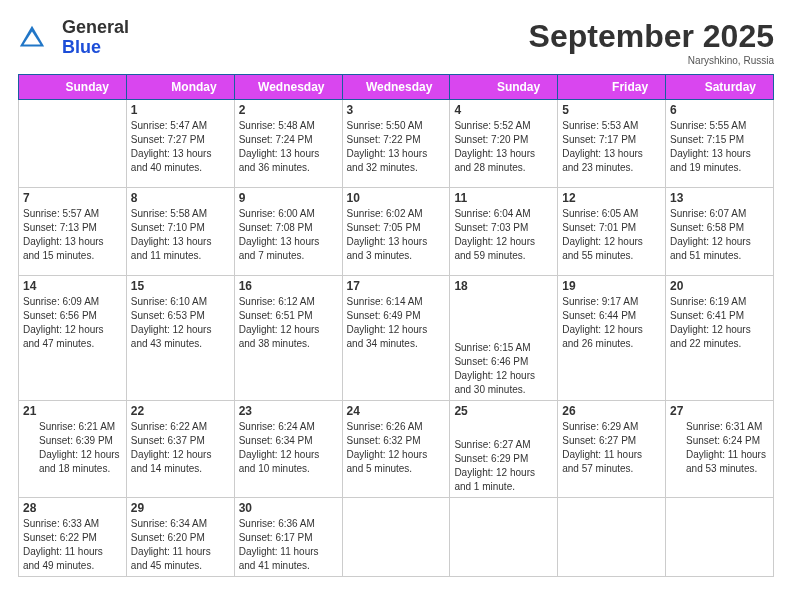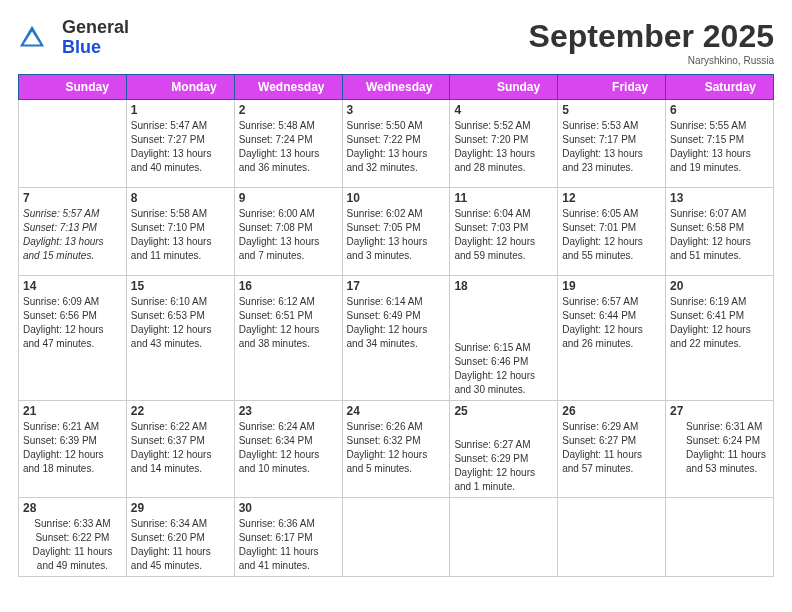"Sunrise: 5:57 AM" div.day-info { font-style: italic -> none }
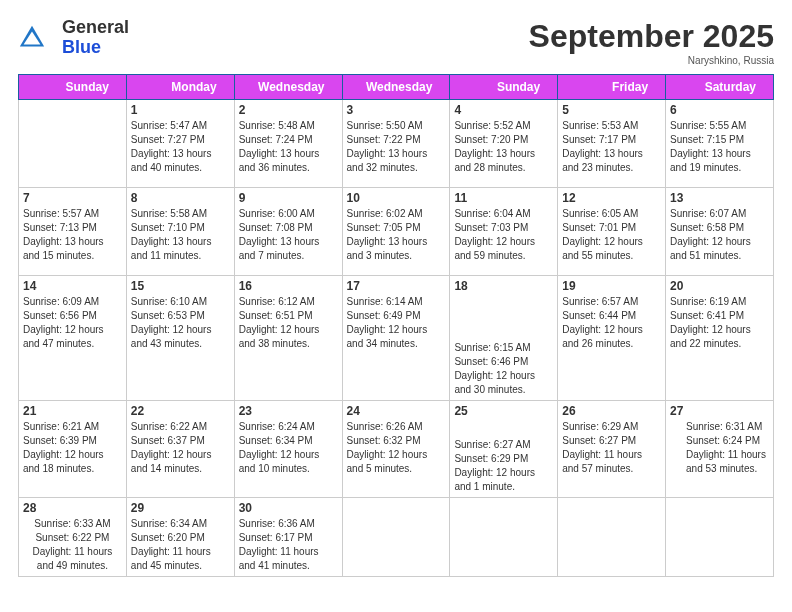"Sunrise: 6:57 AM" div.day-info { text: 6:57 -> 9:17 }
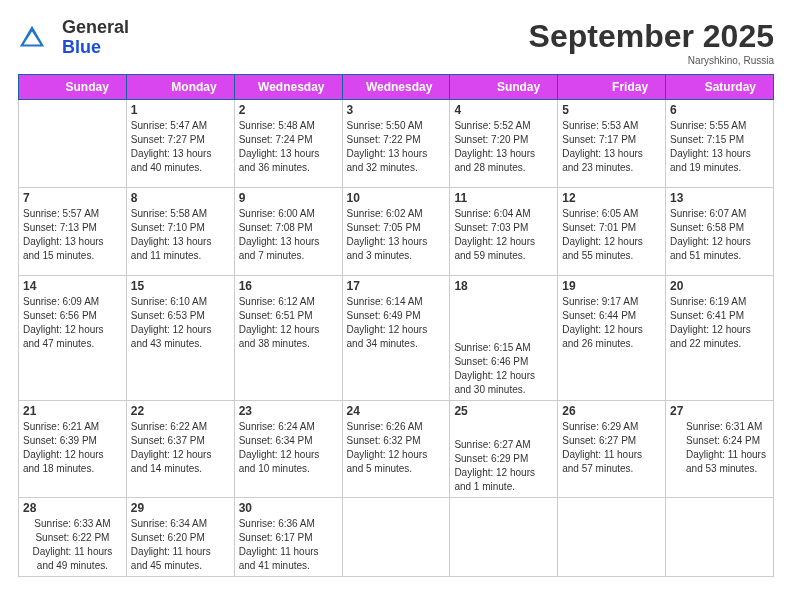"Sunrise: 6:21 AM" div.day-info { margin-left: none -> 16px }
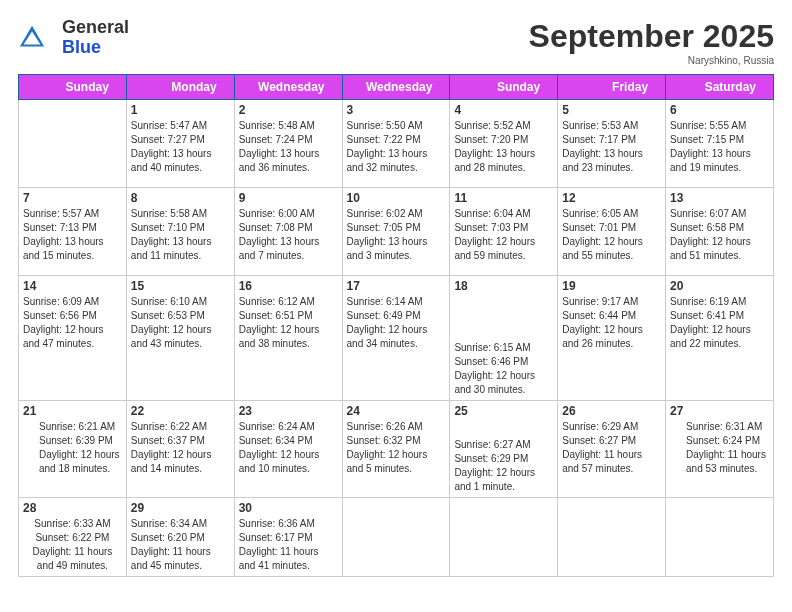"Sunrise: 6:33 AM" div.day-info { text-align: center -> none }
